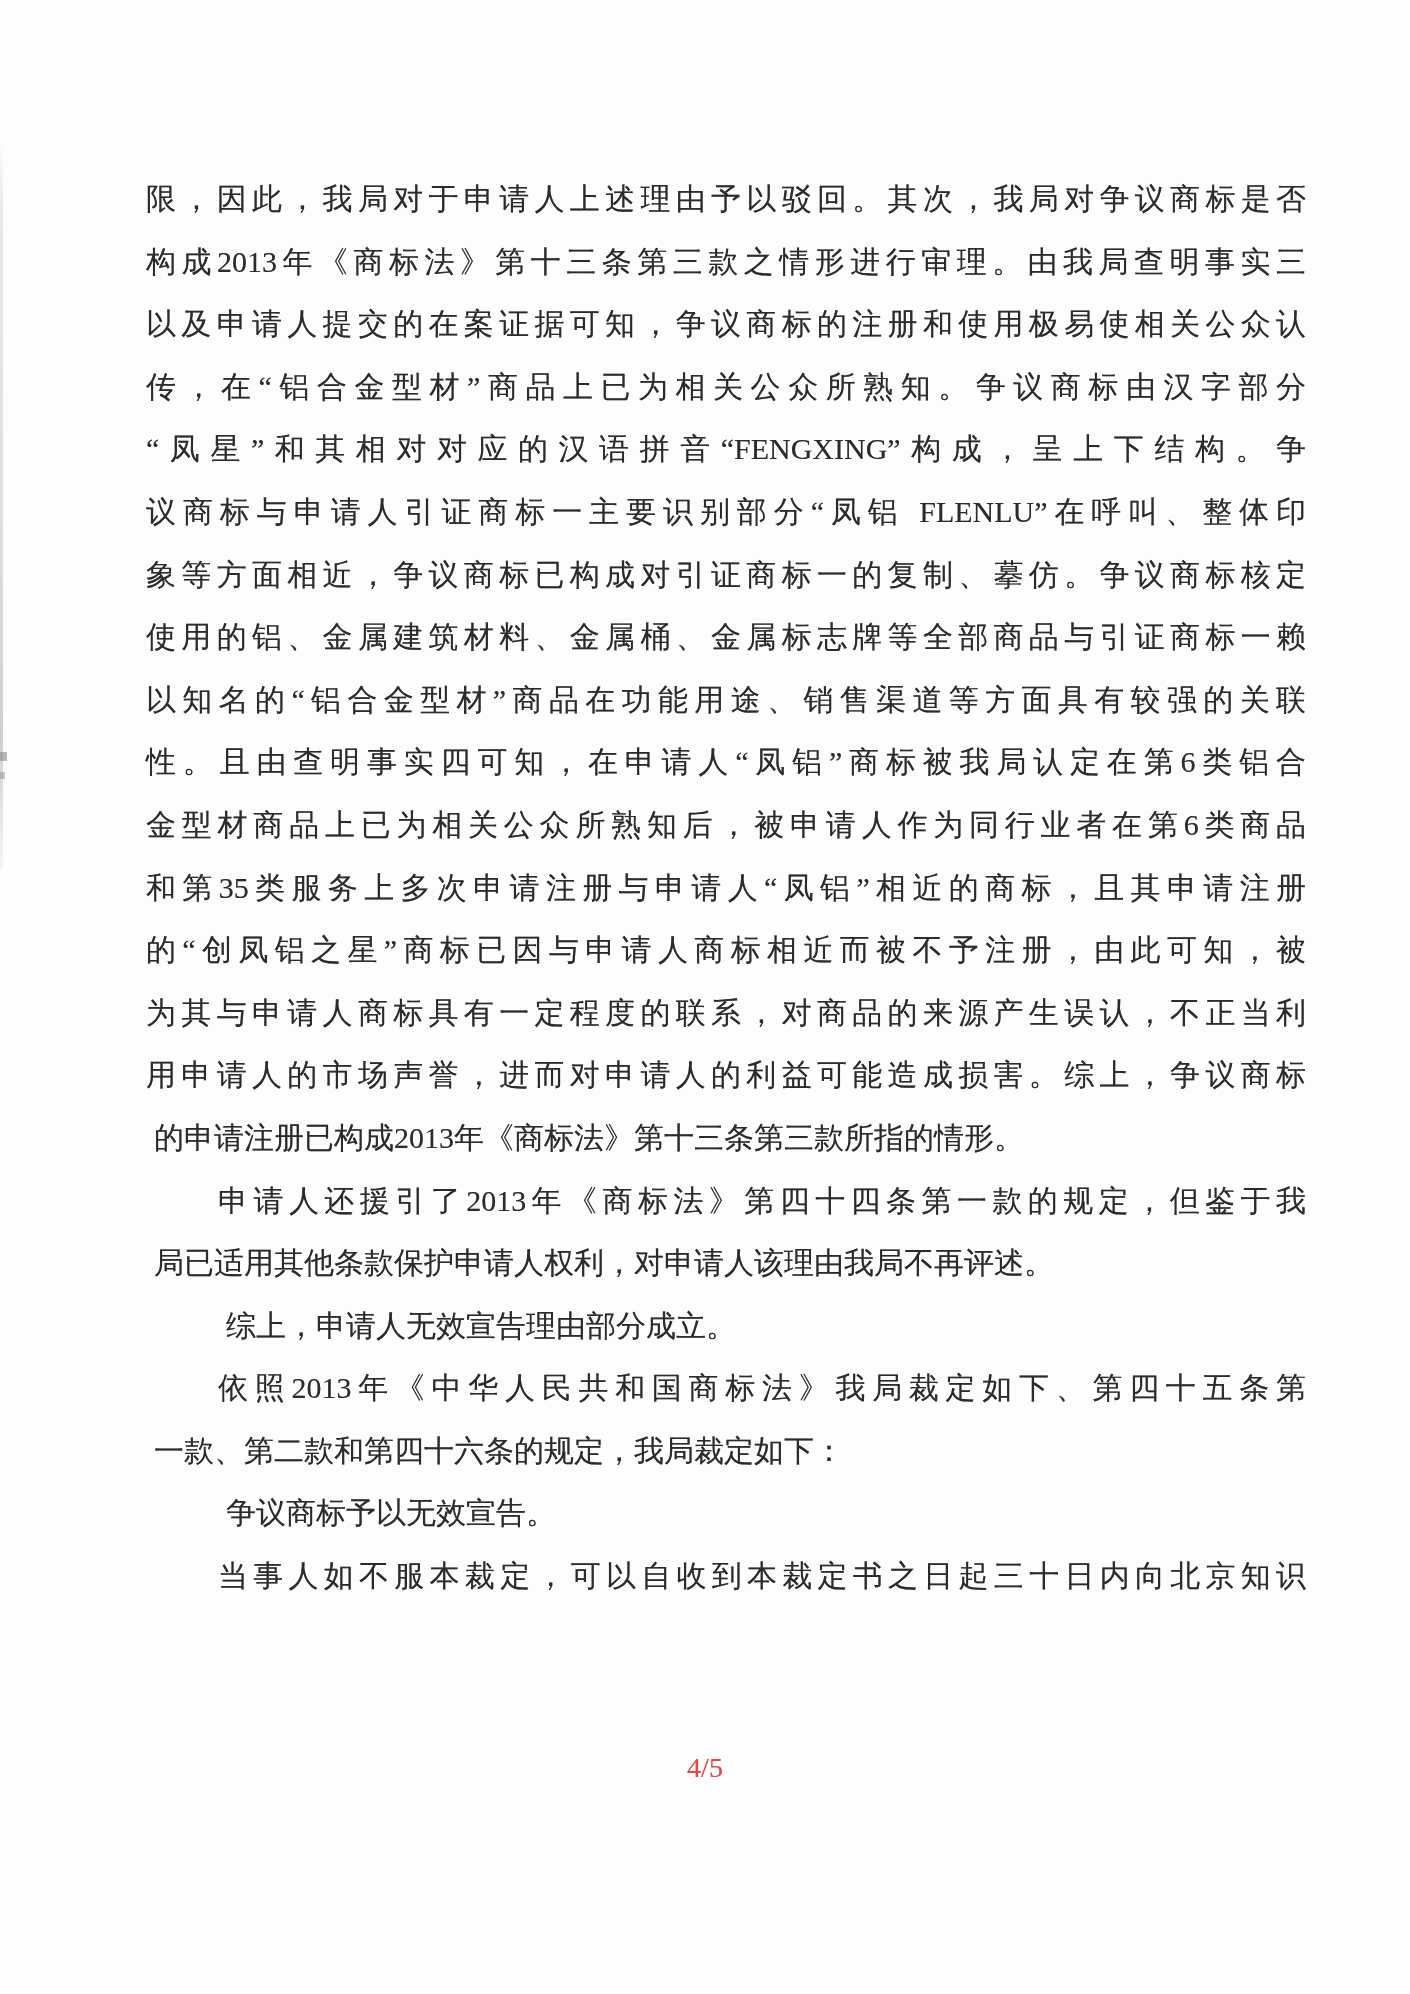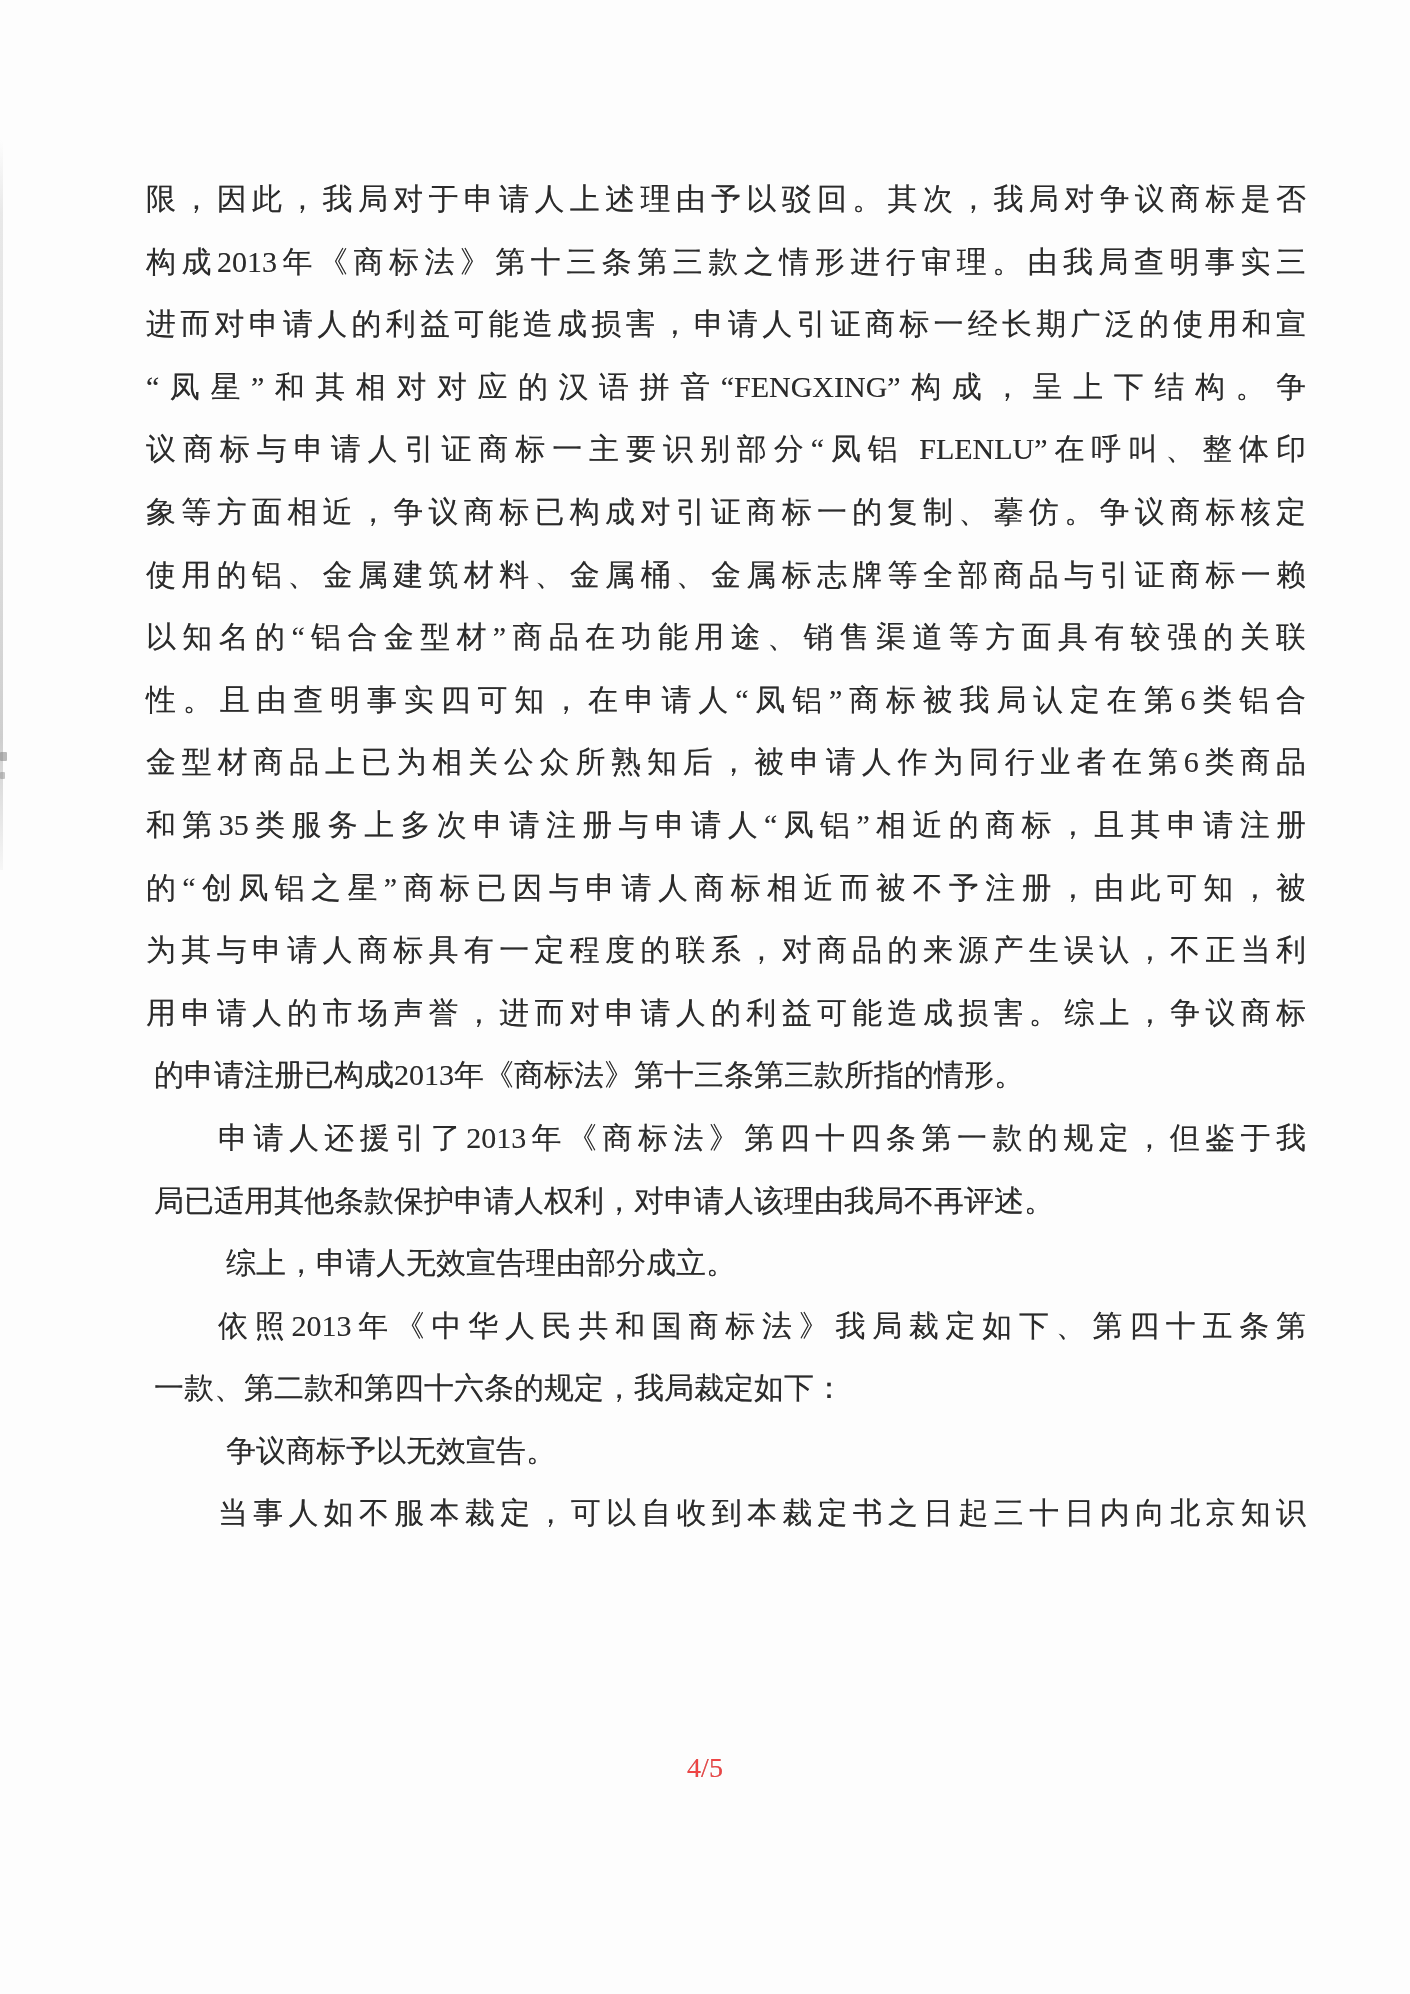"进而对申请人的利益可能造成损害，申请人引证商标一经长期广泛的使用和宣" div.text-line { text: 进而对申请人的利益可能造成损害，申请人引证商标一经长期广泛的使用和宣 -> 以及申请人提交的在案证据可知，争议商标的注册和使用极易使相关公众认 }
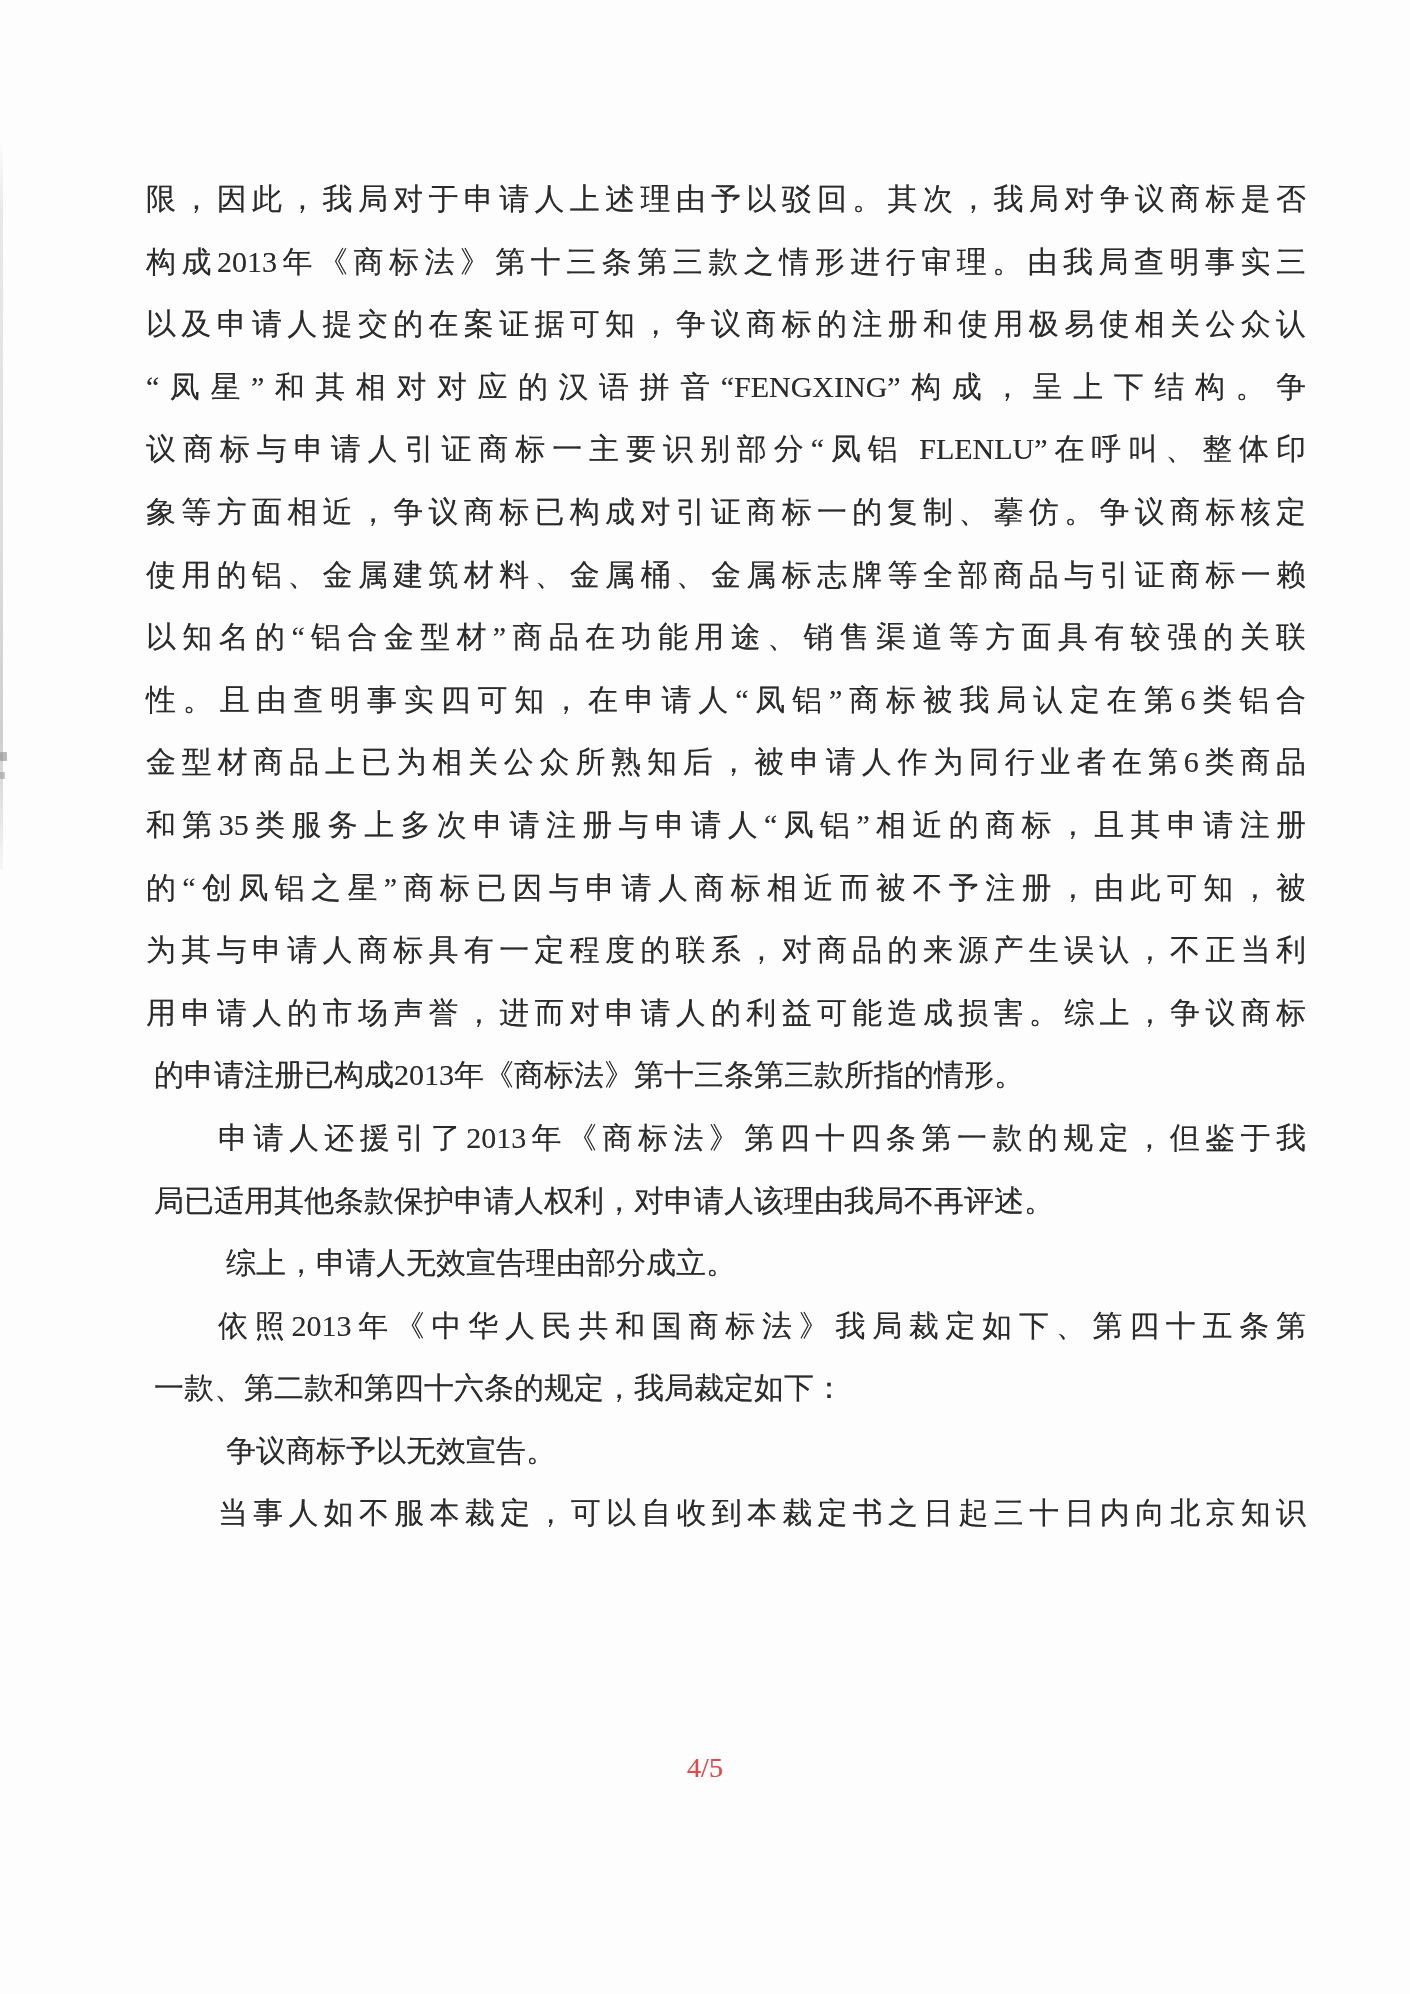"传，在“铝合金型材”商品上已为相关公众所熟知。争议商标由汉字部分" div.text-line { html: none -> <div>传，在“铝合金型材”商品上已为相关公众所熟知。争议商标由汉字部分</div> }
